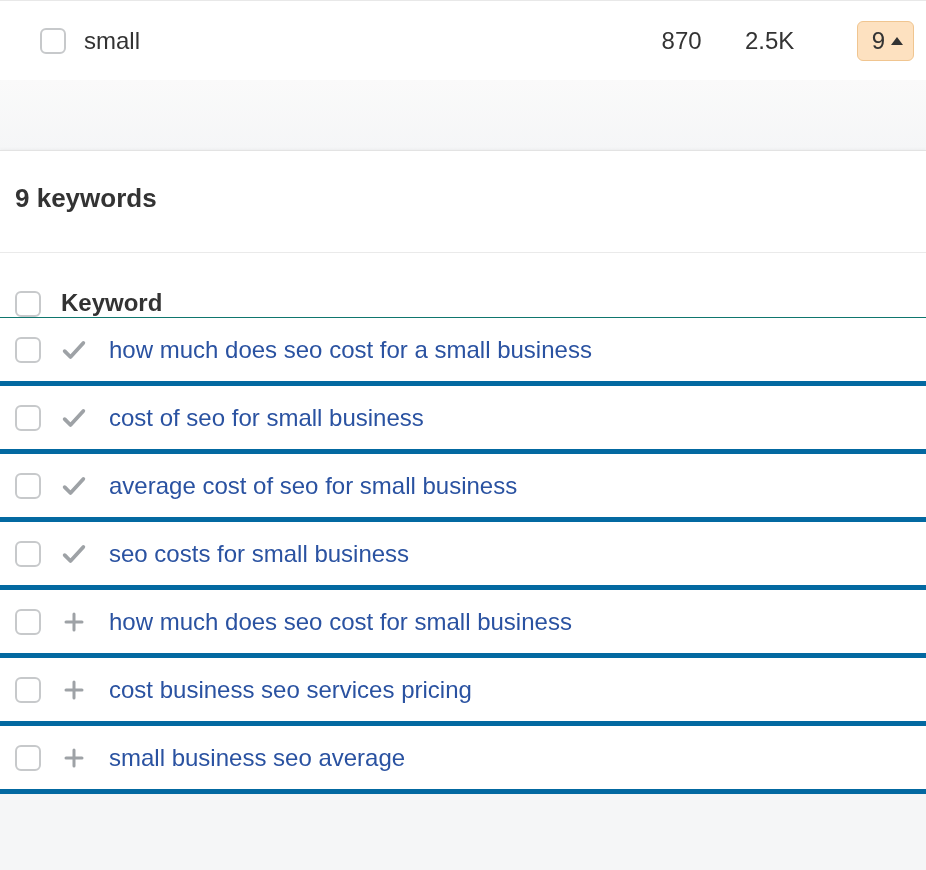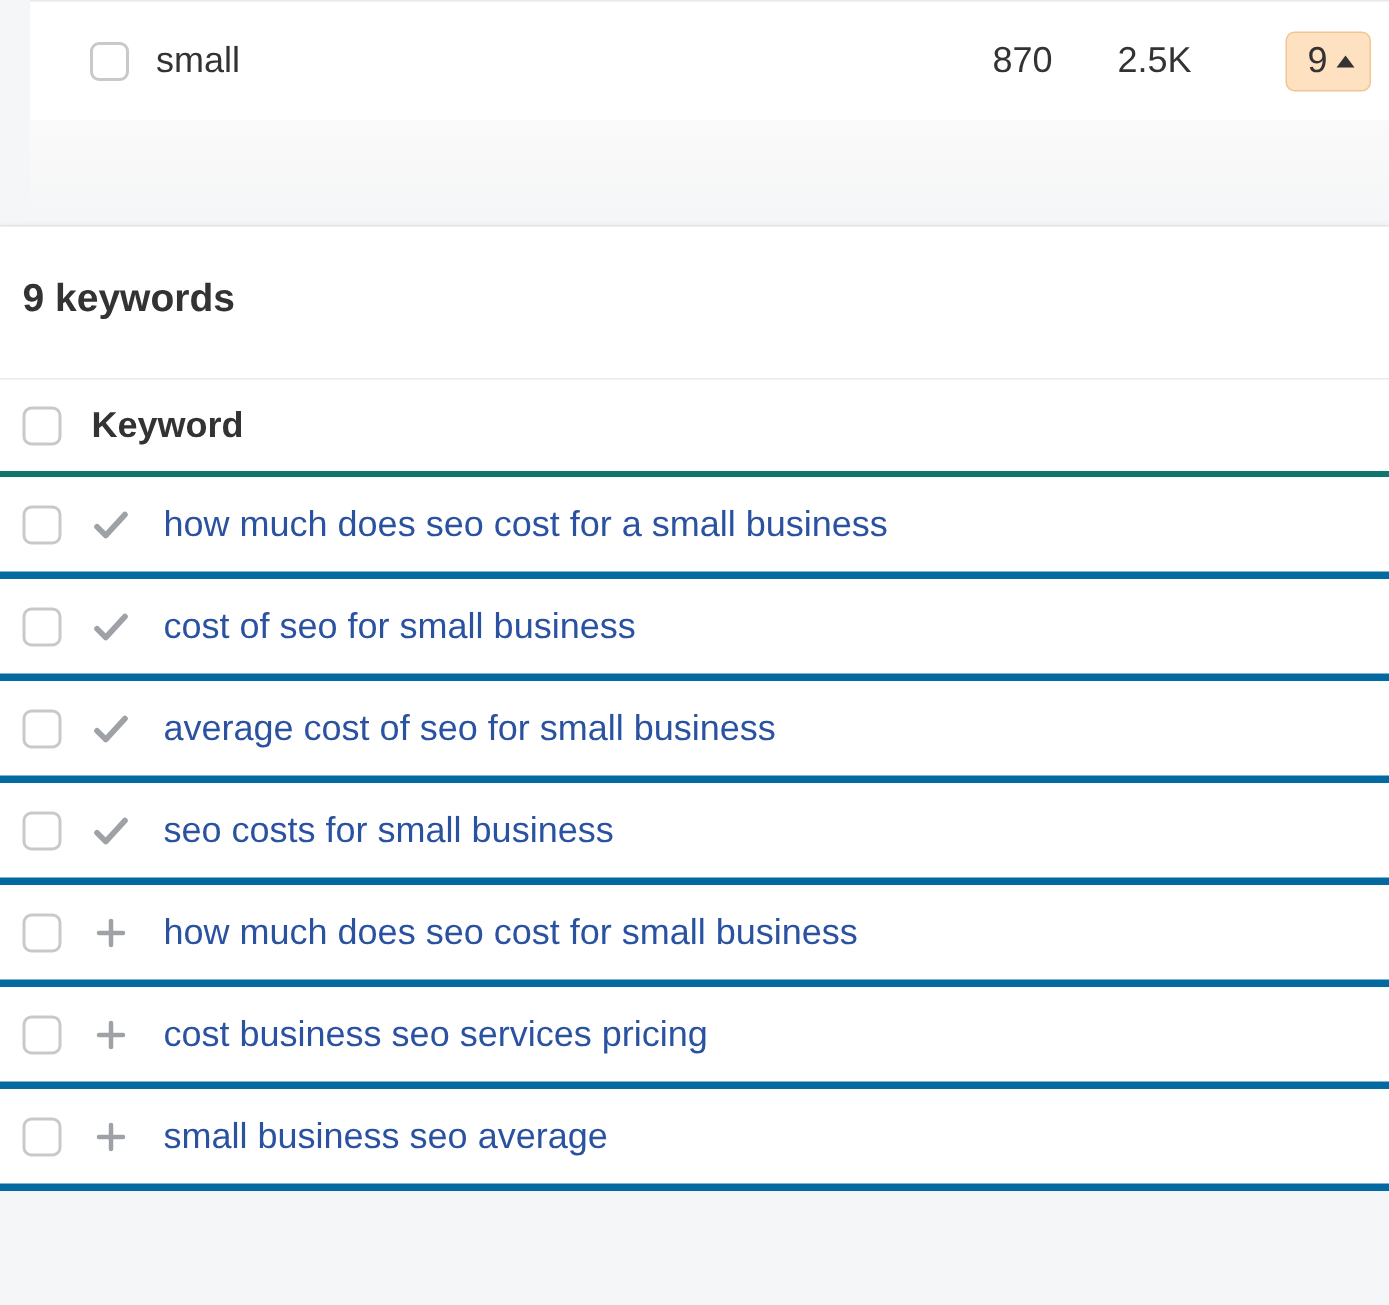"small" .outer { padding-left: 20px -> none }
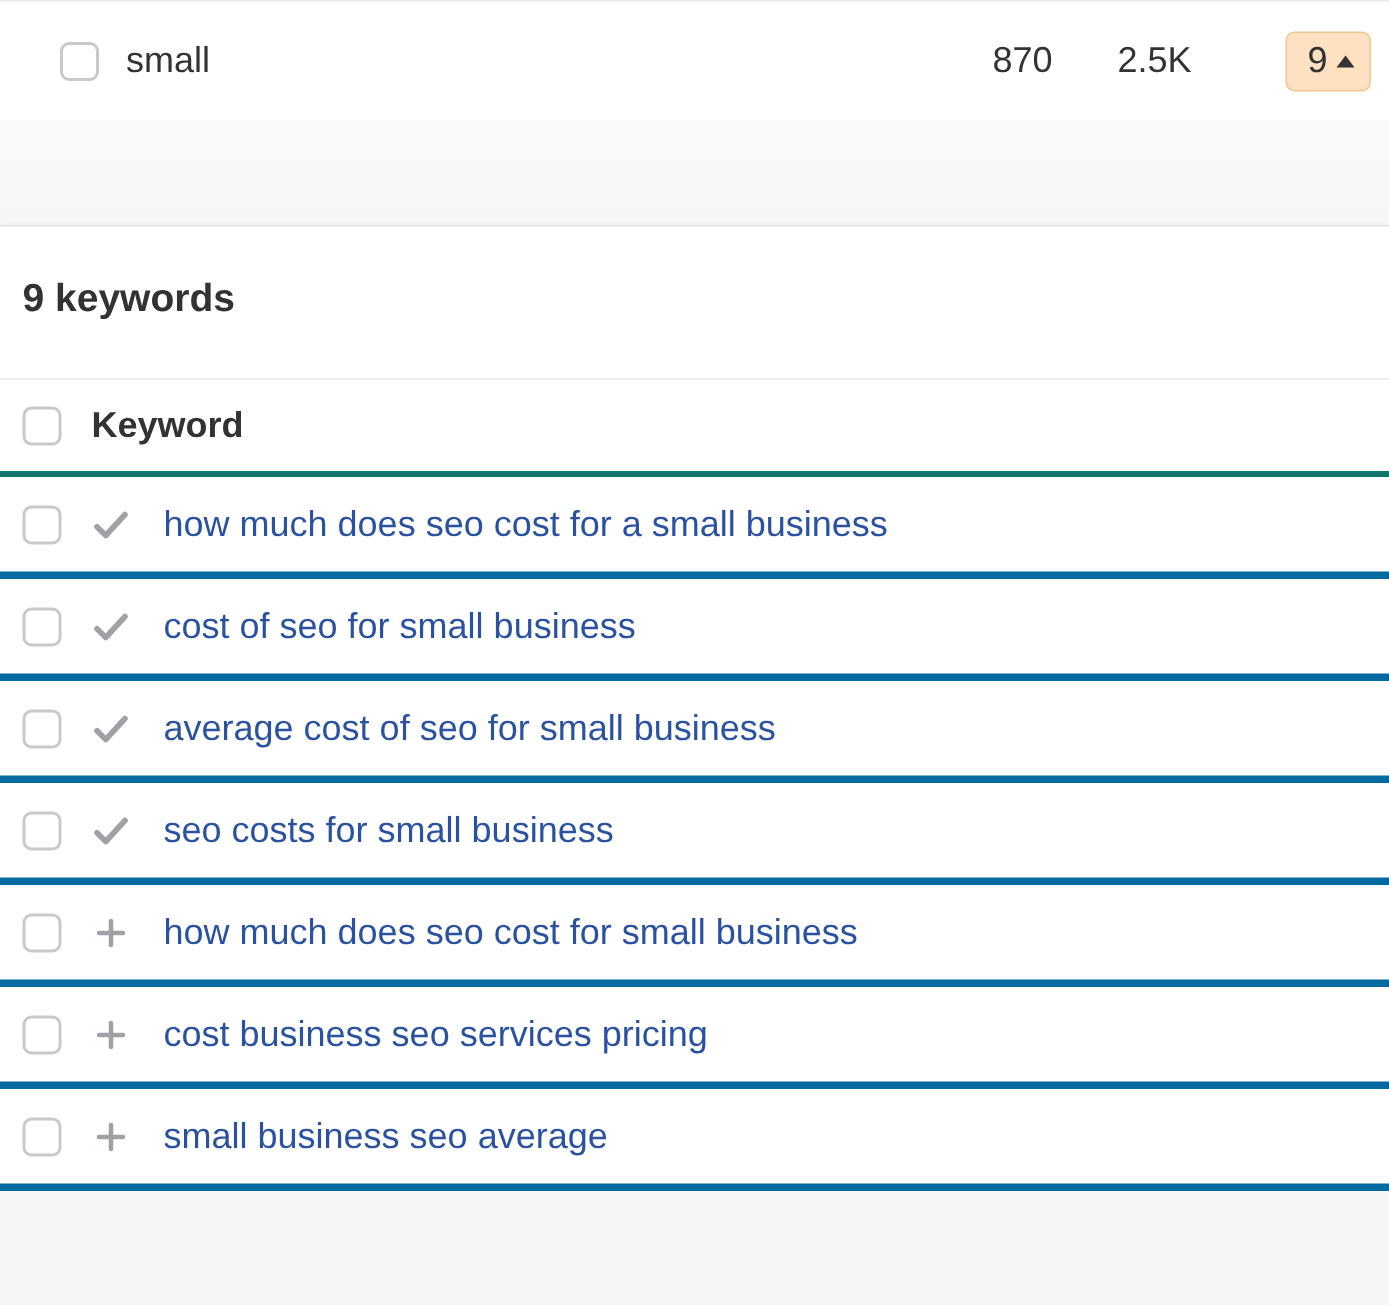"Keyword" .header-row { align-items: center -> flex-end; border-bottom: 4px solid #0f766e -> 1px solid #0f766e }
